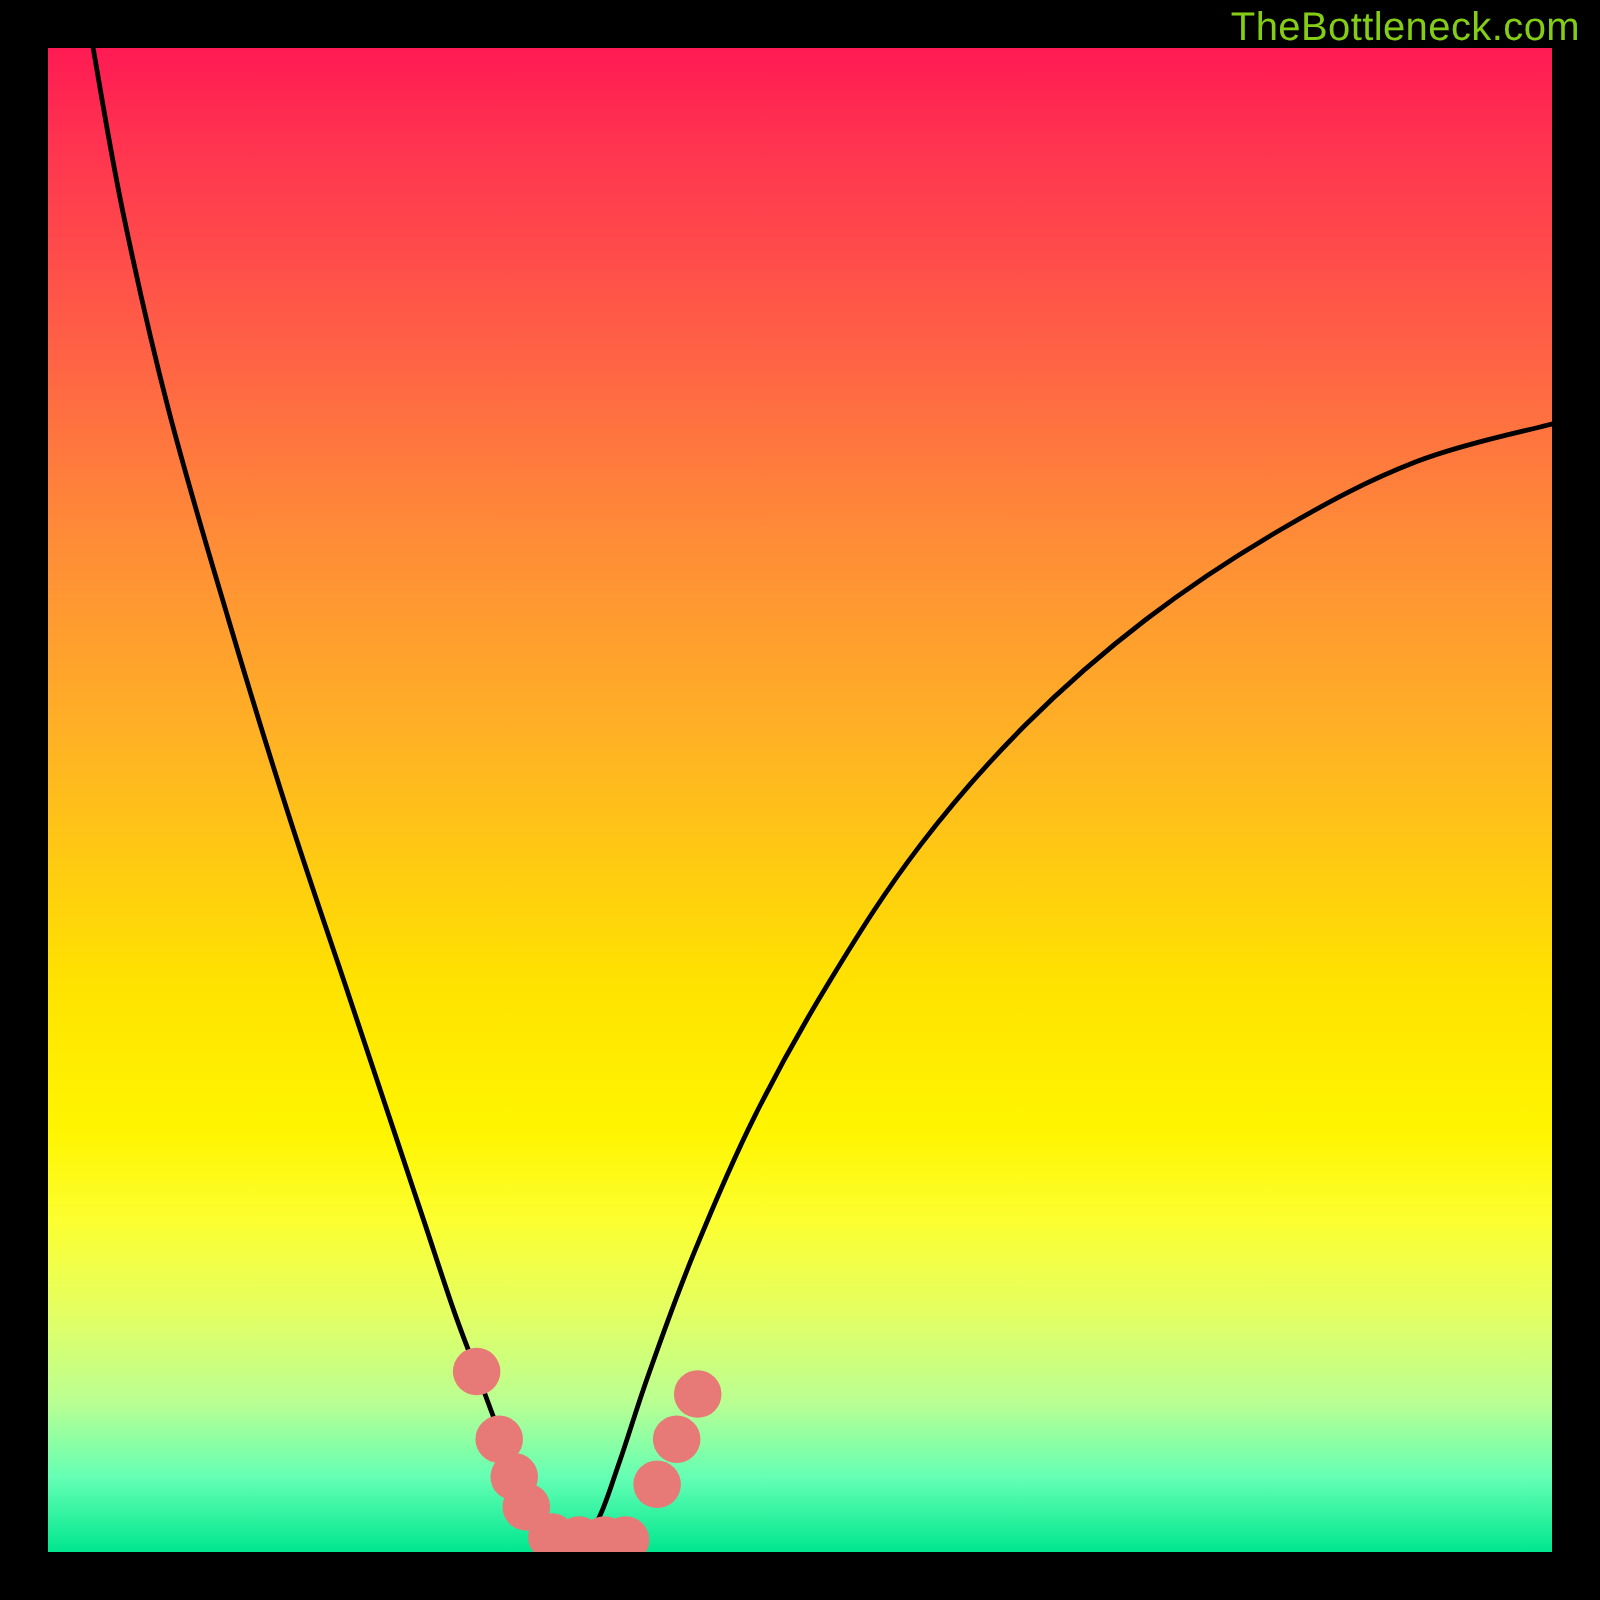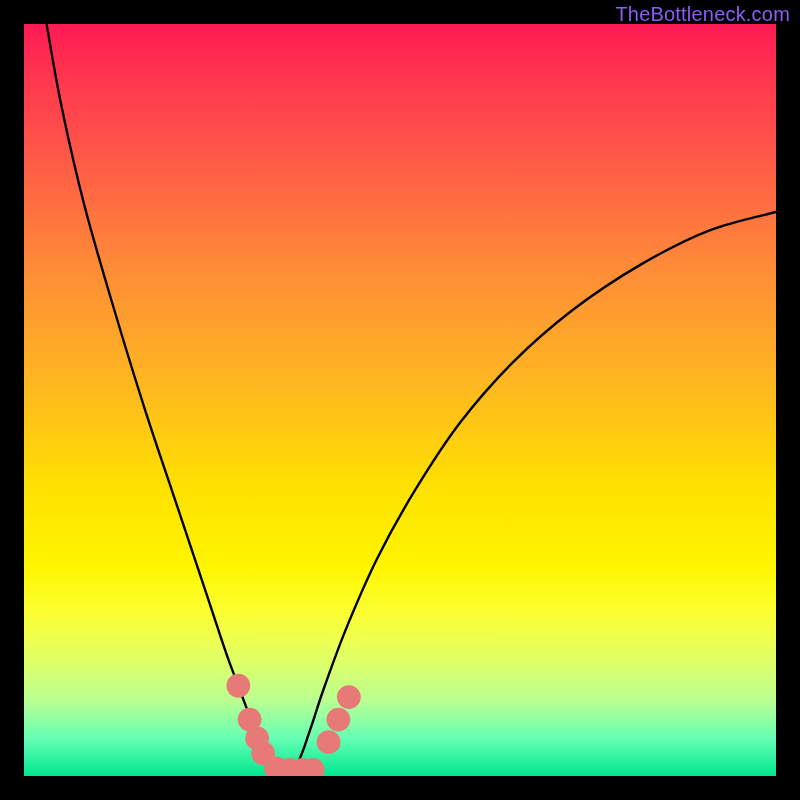"TheBottleneck.com" .watermark { color: #8b5cf6 -> #84cc16 }
